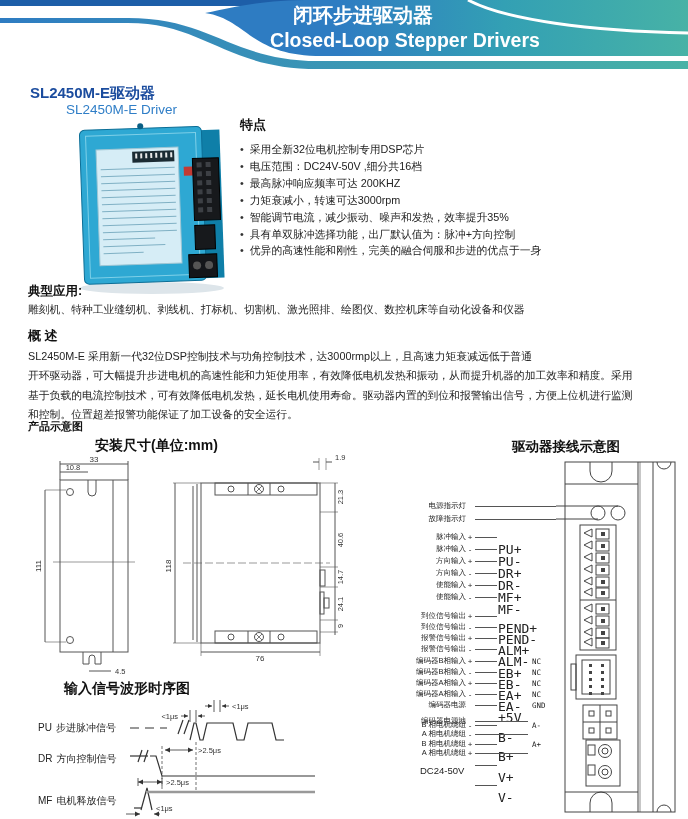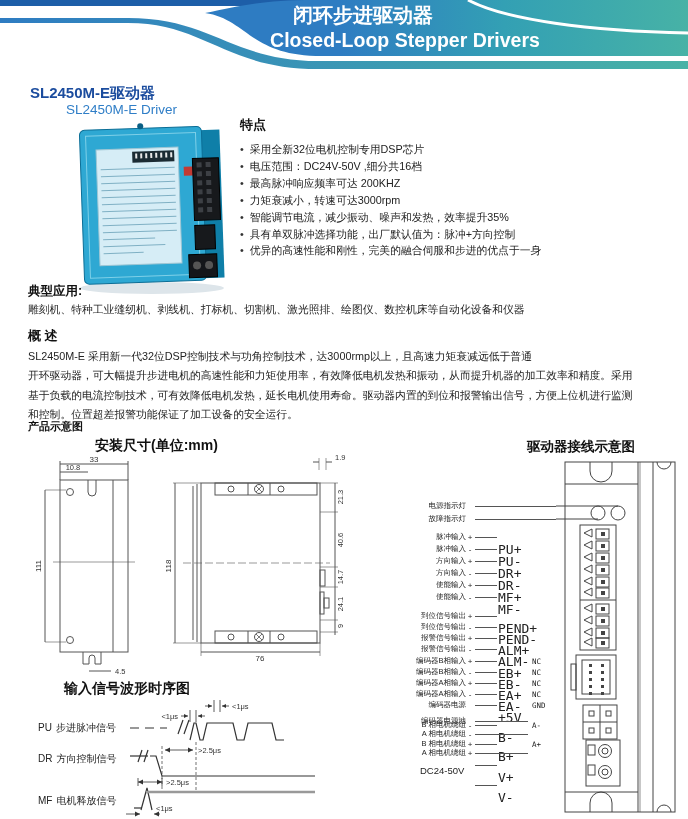"驱动器接线示意图" .wir-h { left: 527px -> 512px }
